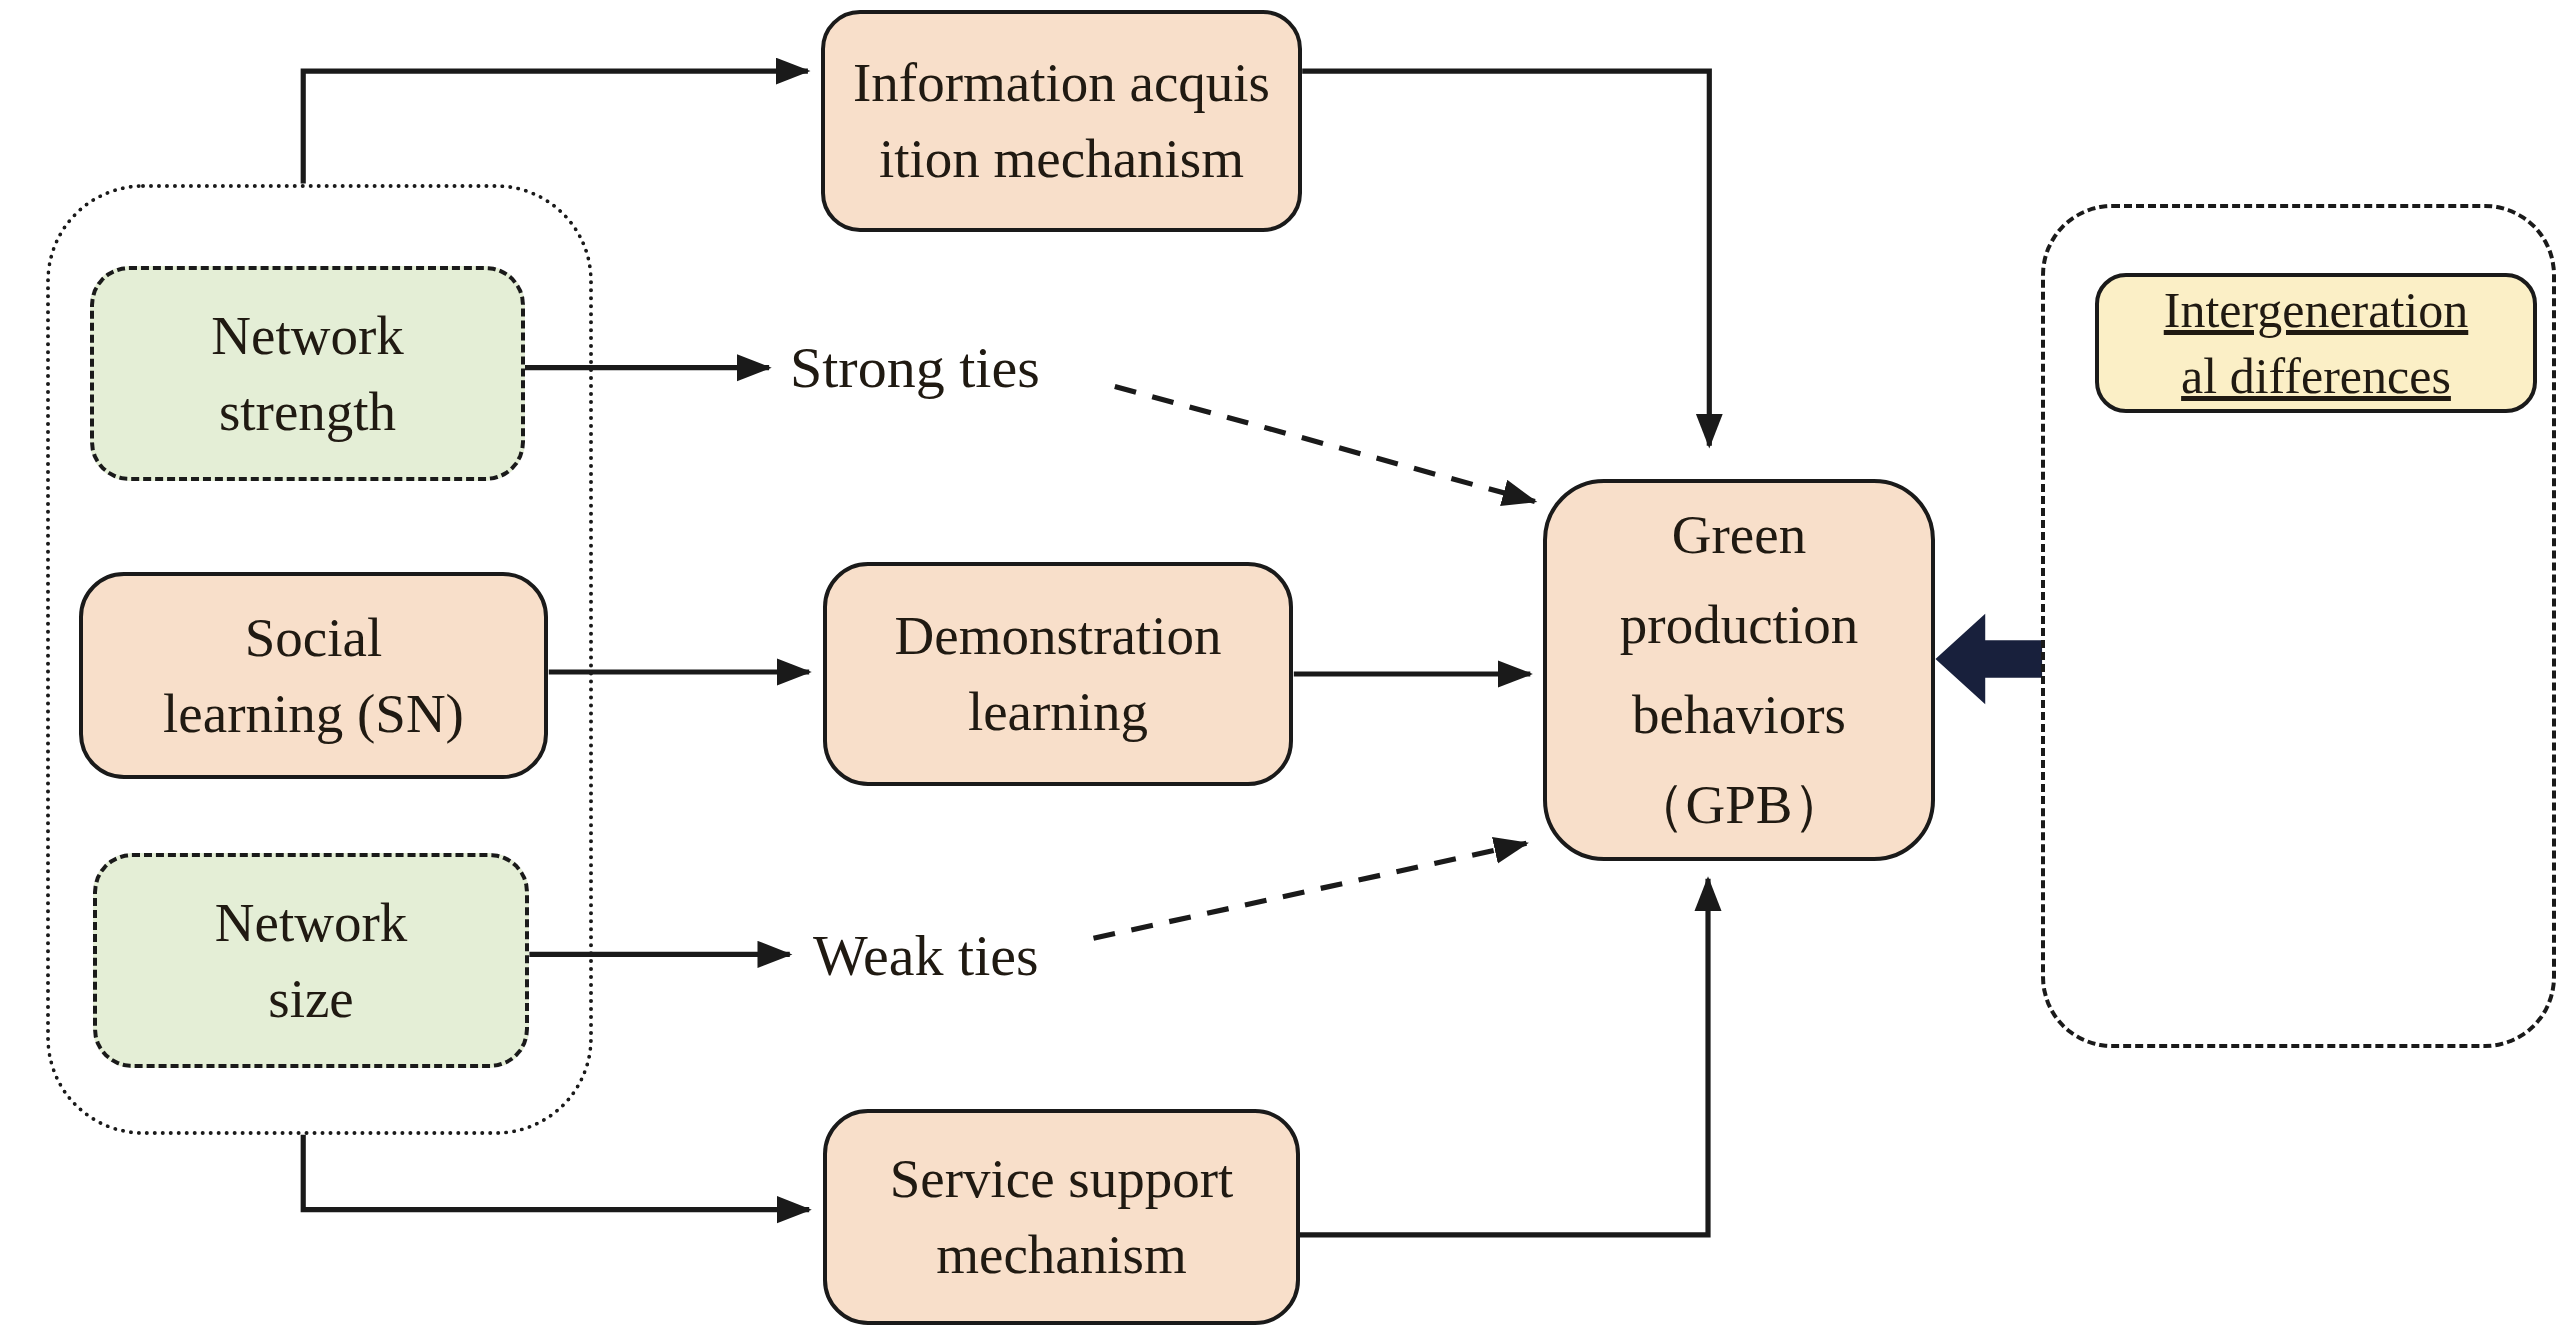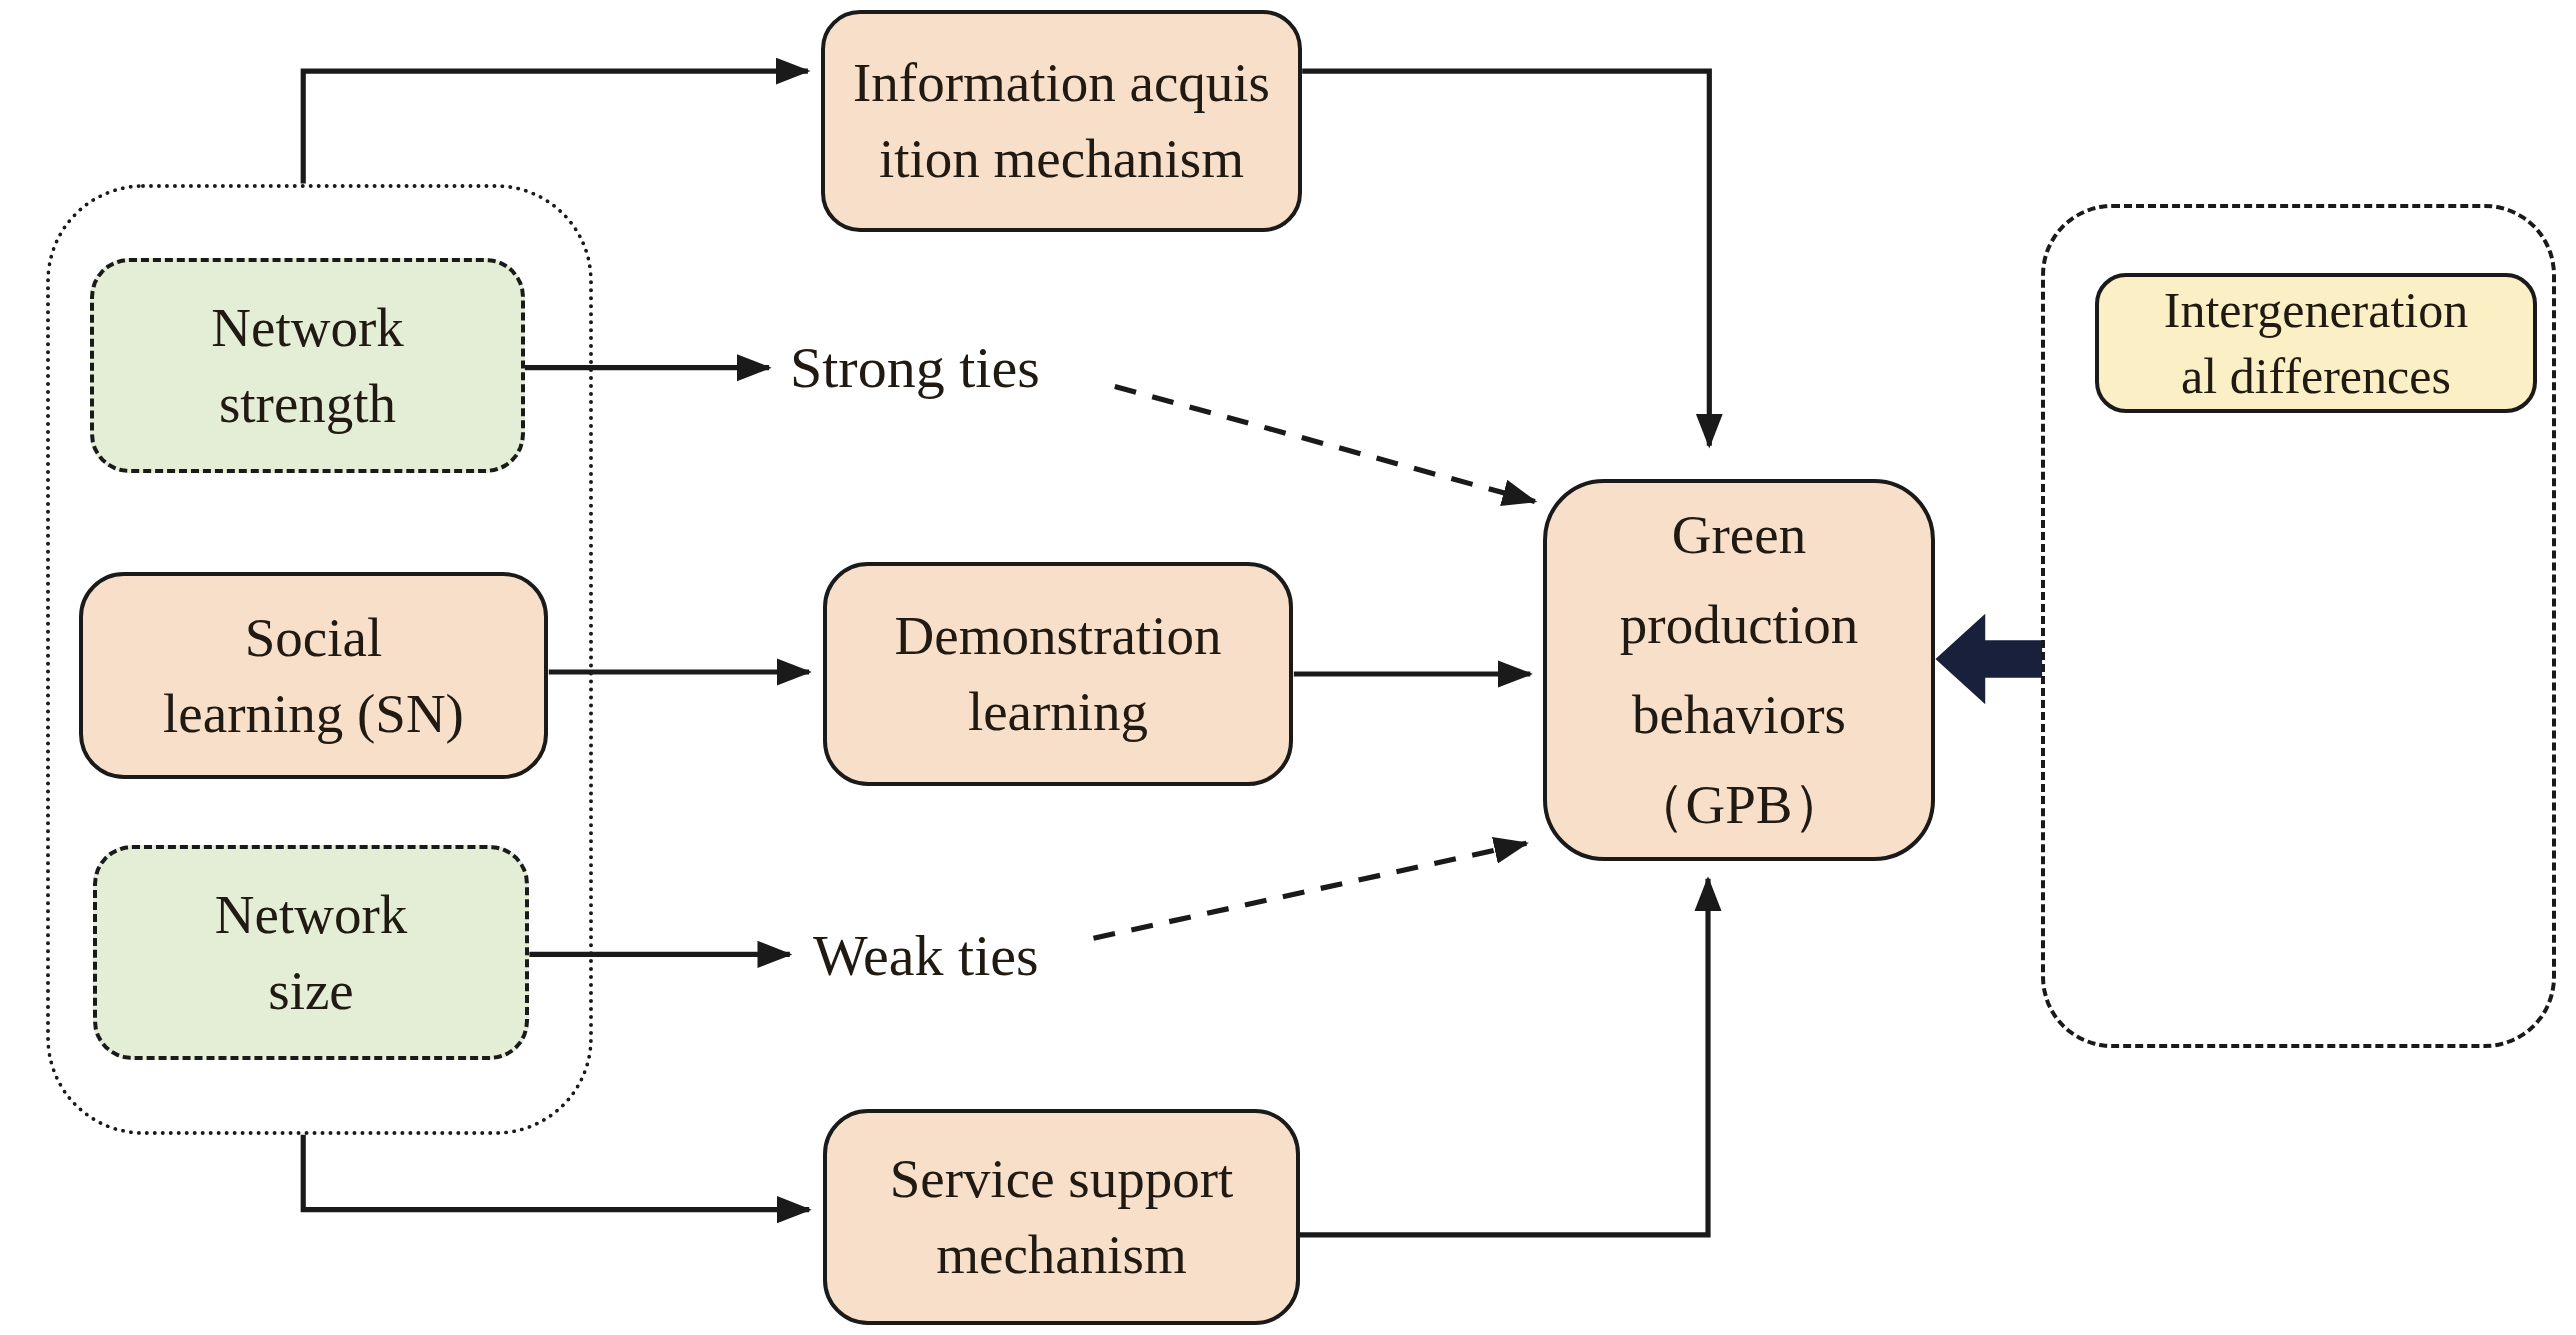"Network" .green { margin-top: none -> 8px }
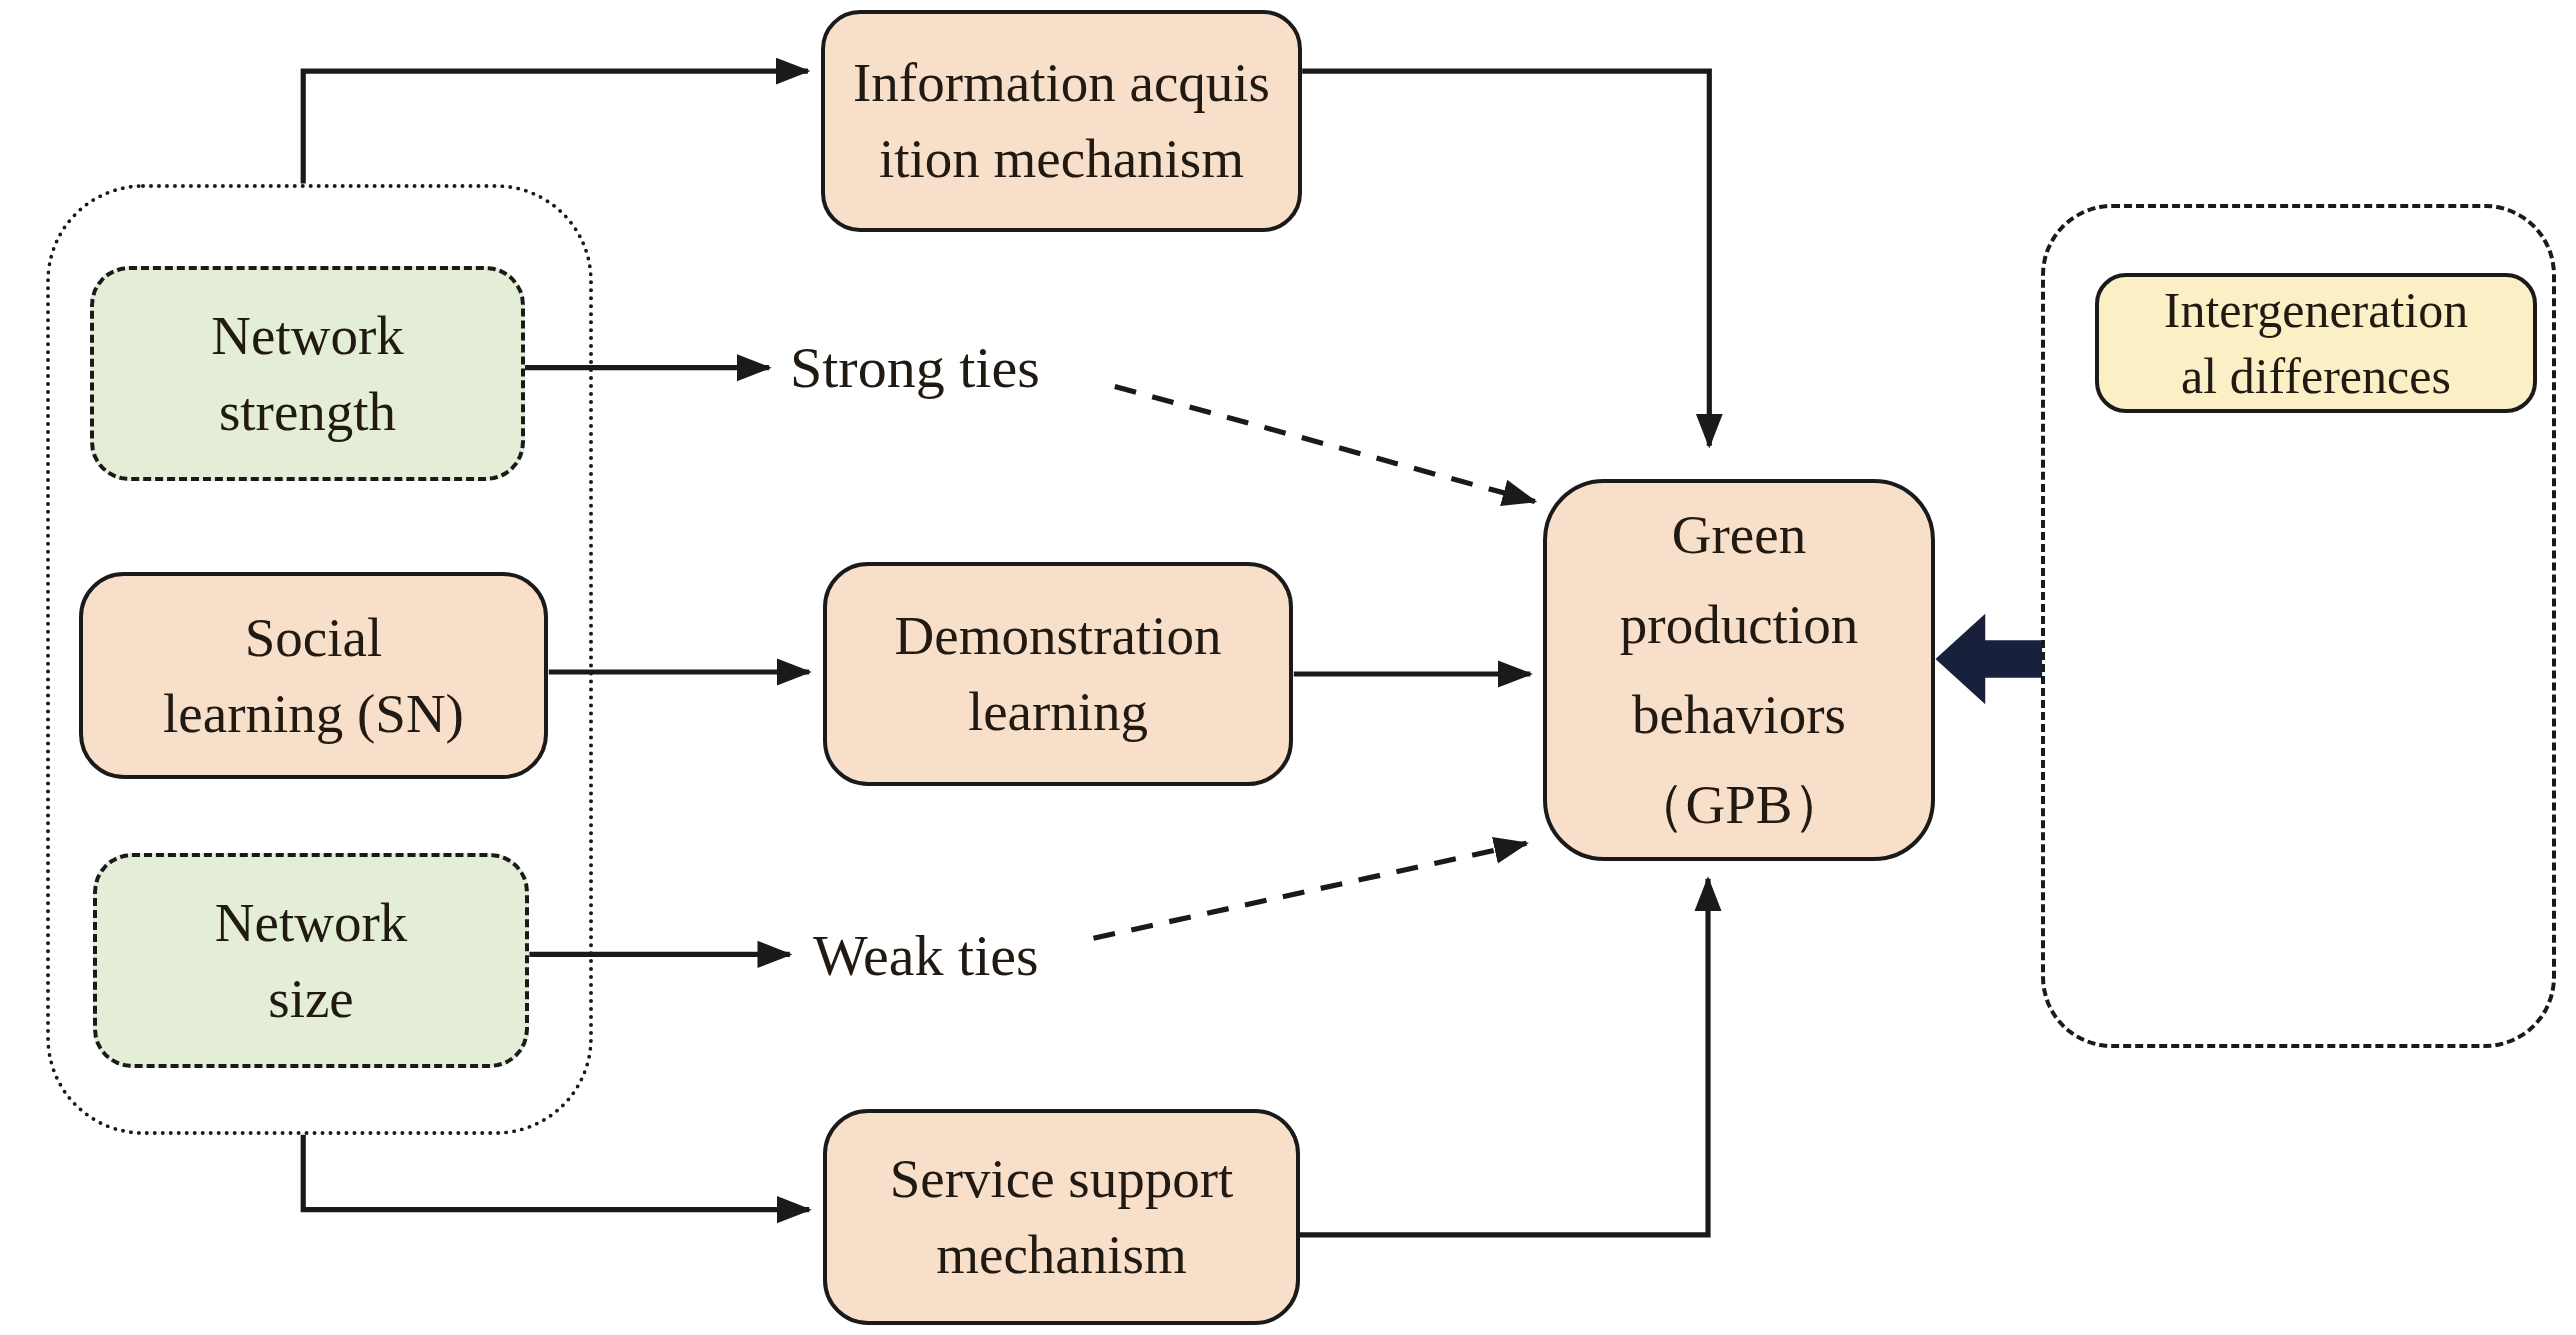"Intergeneration" .yellow { text-decoration: none -> underline }
